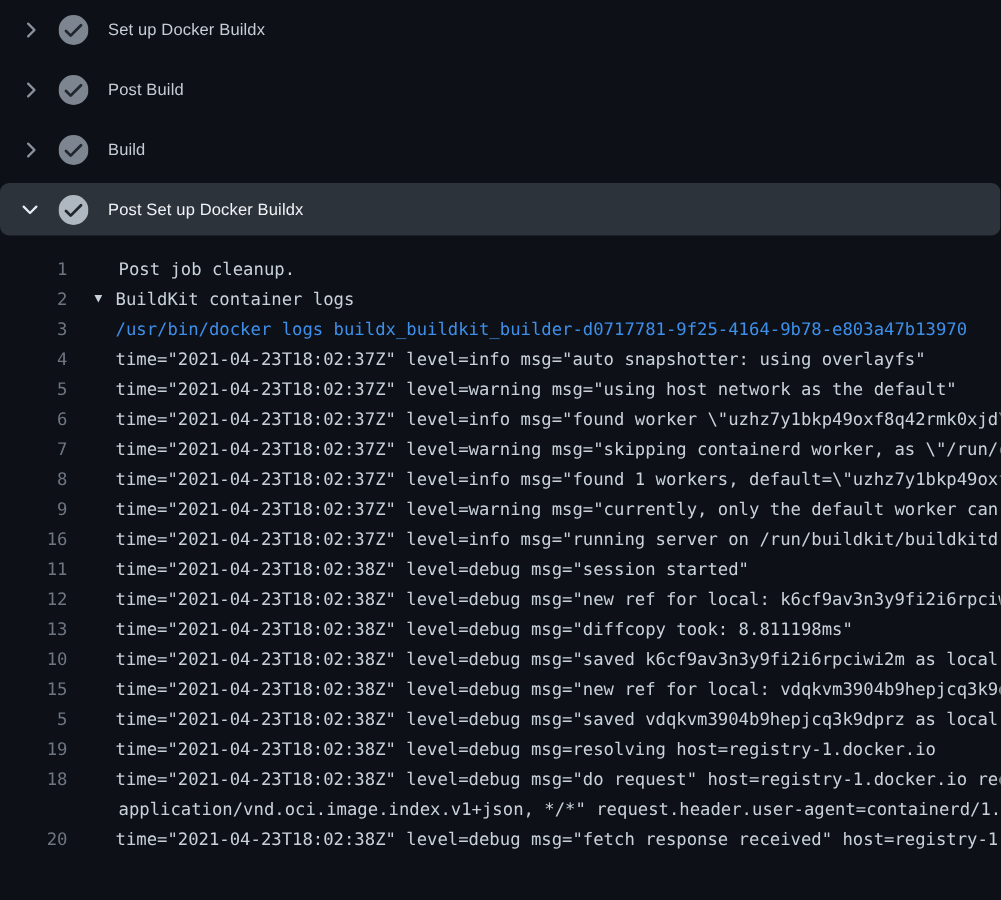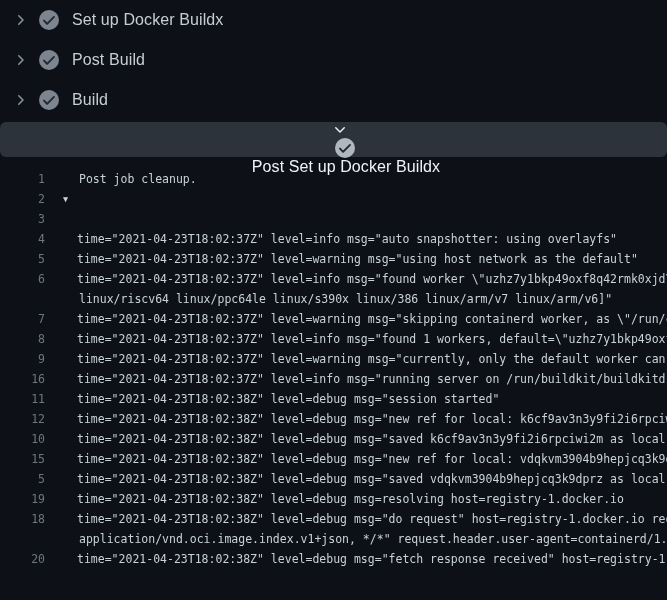"Set up Docker Buildx" .step-label { font-size: 16px -> 11px }
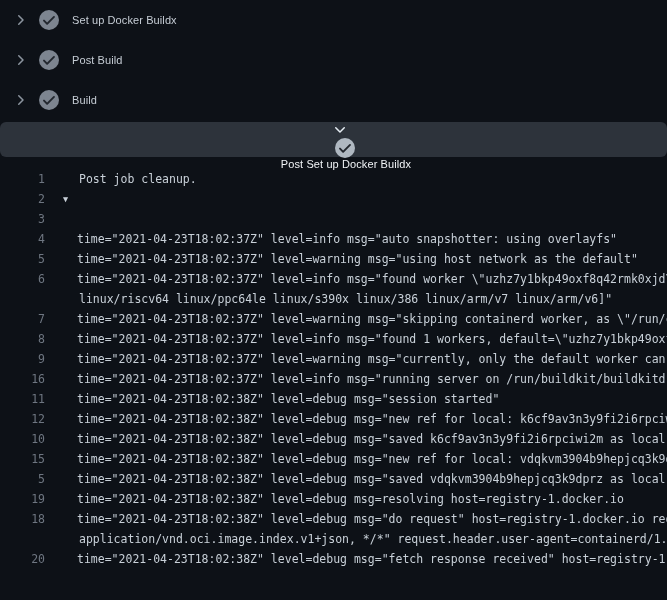"Post Set up Docker Buildx" .step-row.expanded { flex-direction: column -> none }
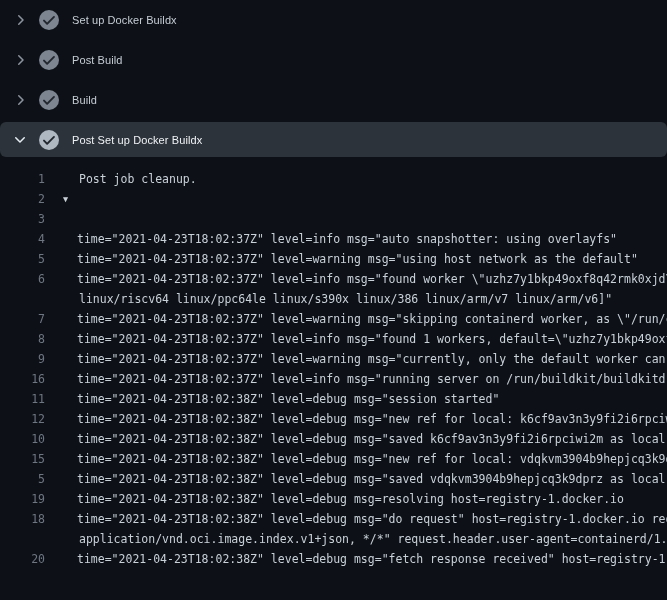"BuildKit container logs" span.lt { html: none -> <span>BuildKit container logs</span> }
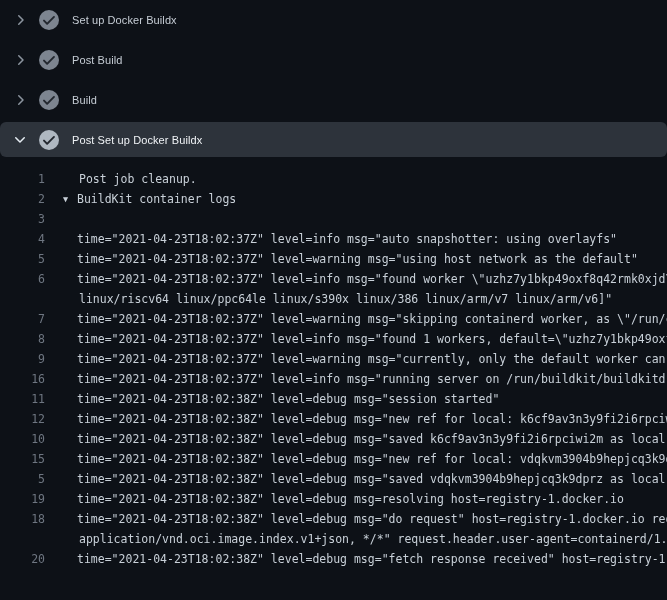"/usr/bin/docker logs" span.lt { html: none -> <span>/usr/bin/docker logs buildx_buildkit_builder-d0717781-9f25-4164-9b78-e803a47b13970</span> }
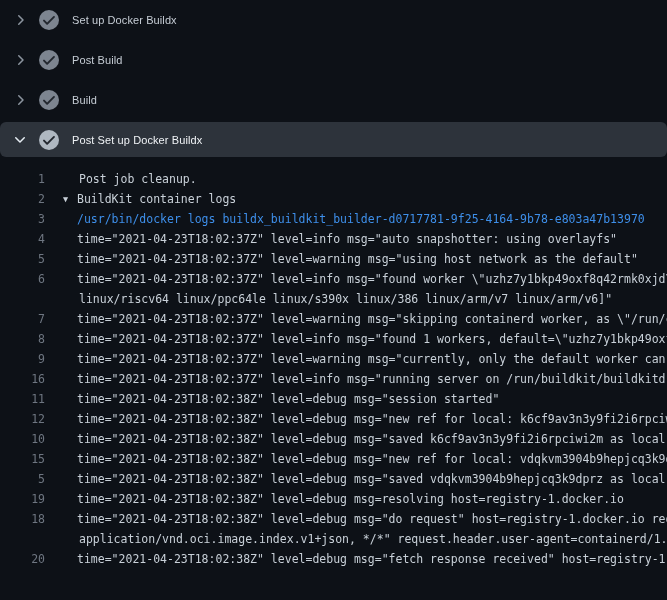"linux/riscv64 linux/ppc64le linux/s390x" div.log-line { html: <div> <span></span> <span>linux/riscv64 linux/ppc64le linux/s390x linux/386 linux/arm/v7 linux/arm/v6]"</span> </div> -> none }
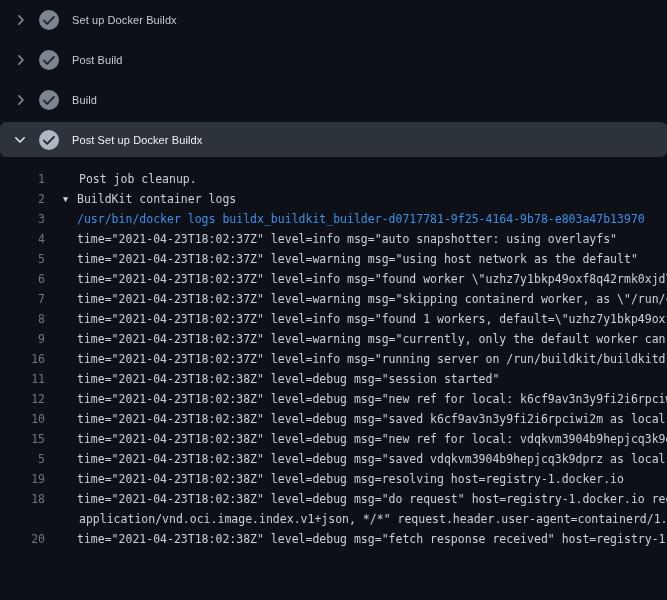"13" div.log-line { html: none -> <div> <span>13</span> <span>time="2021-04-23T18:02:38Z" level=debug msg="diffcopy took: 8.811198ms"</span> </div> }
